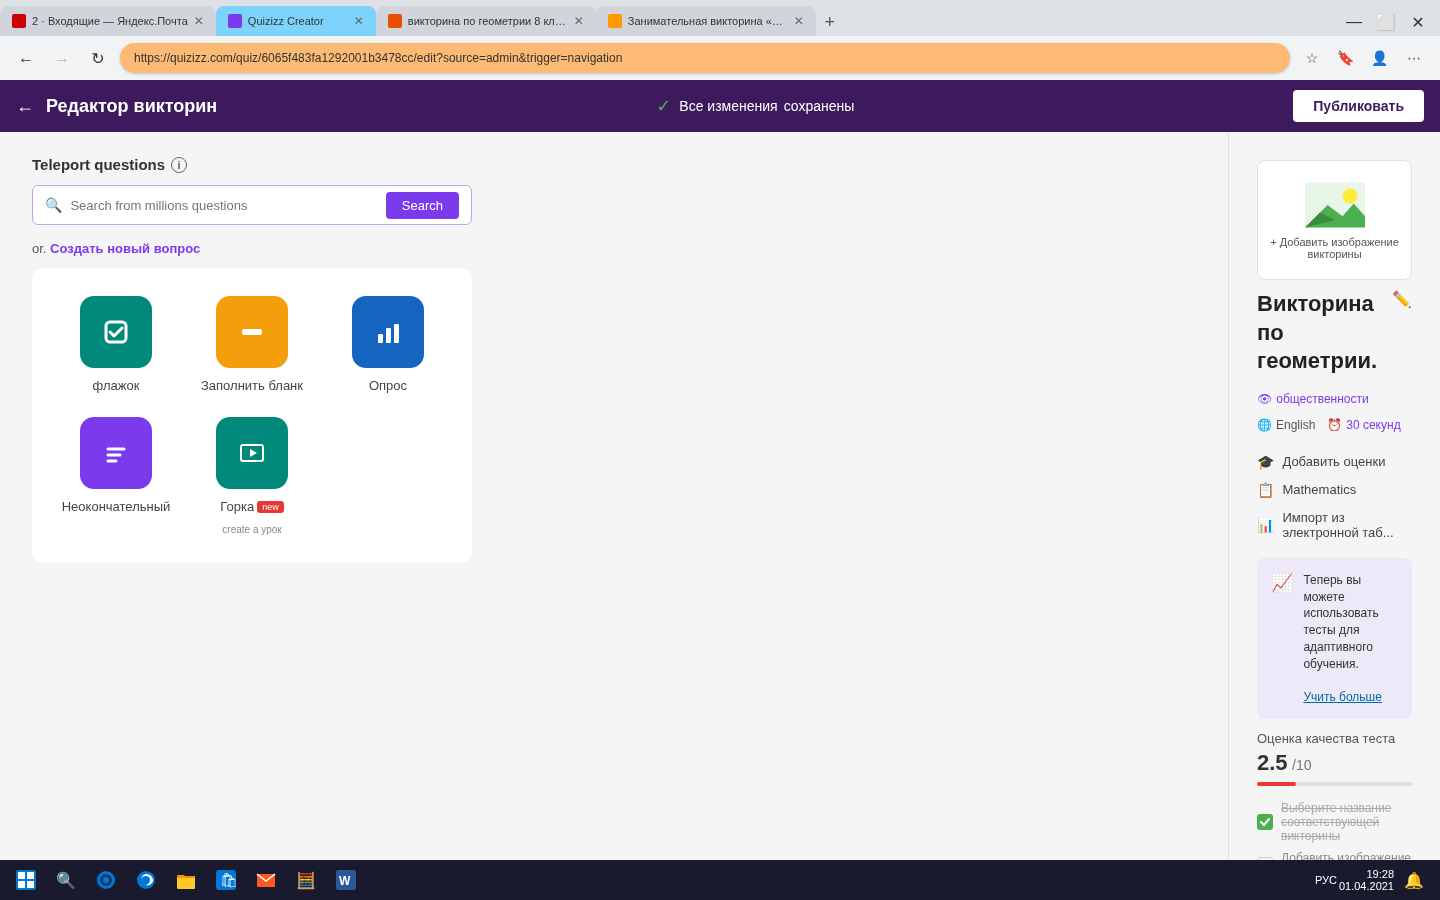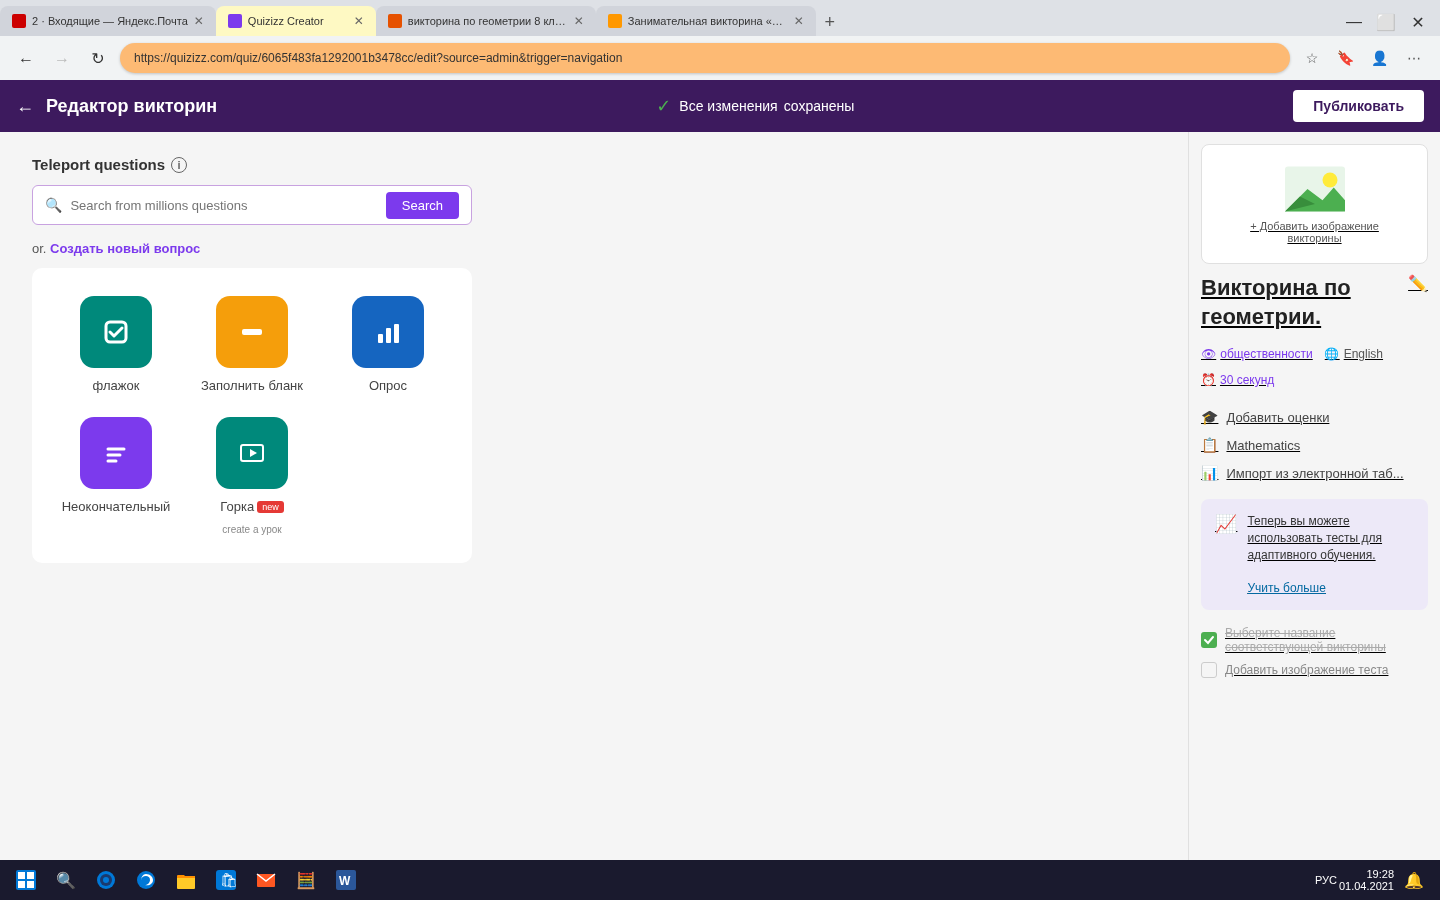"Quizizz Creator" .tab.active { background: #fef9c3 -> #7dd3fc }
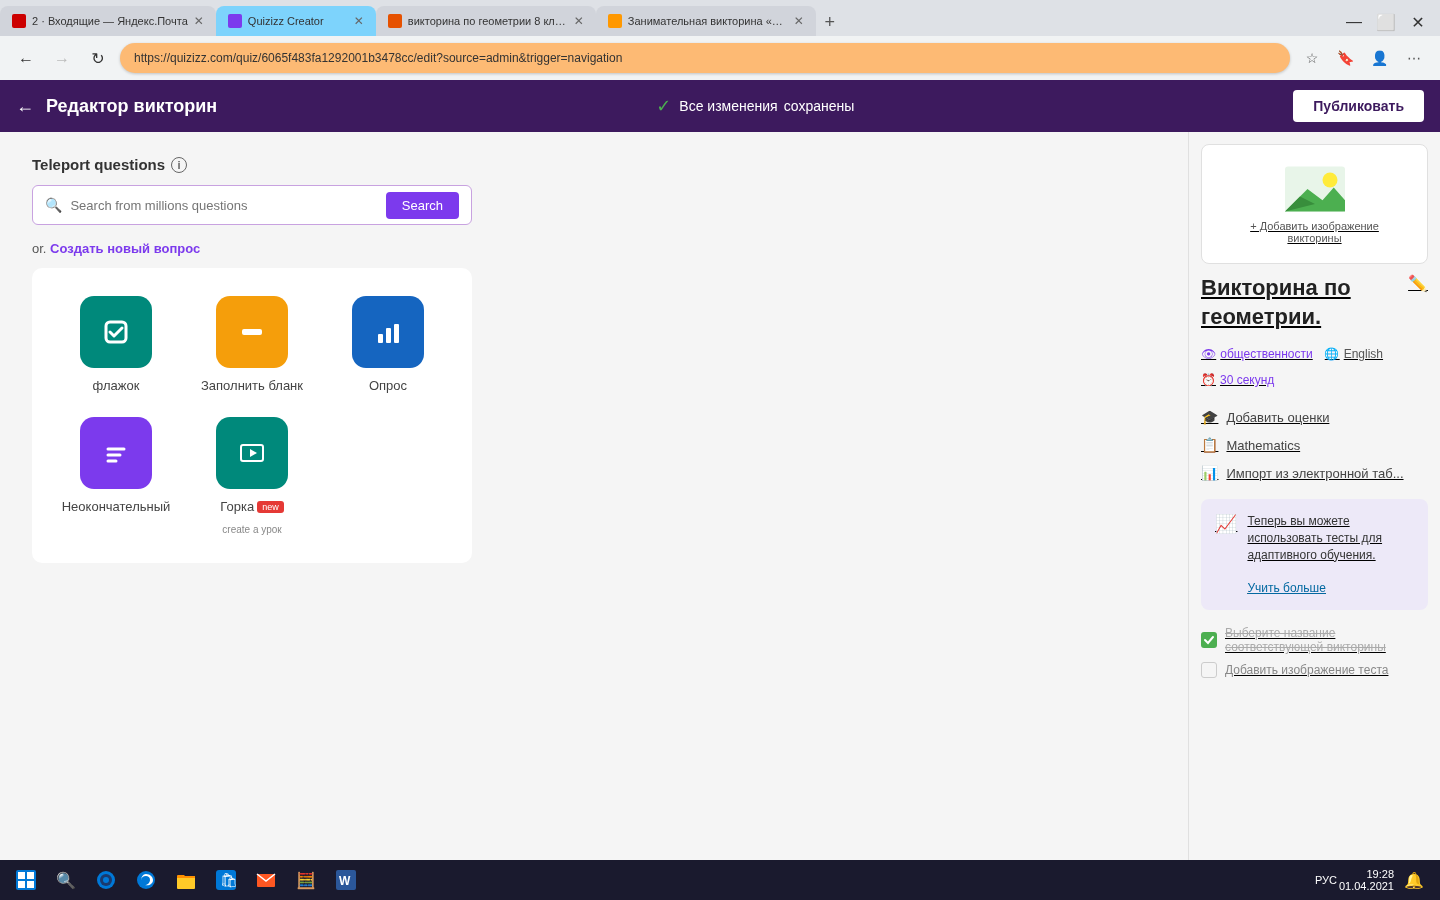"+ Добавить изображение" .right-sidebar { padding: 12px -> 28px; text-decoration: underline -> none; width: 252px -> 212px }
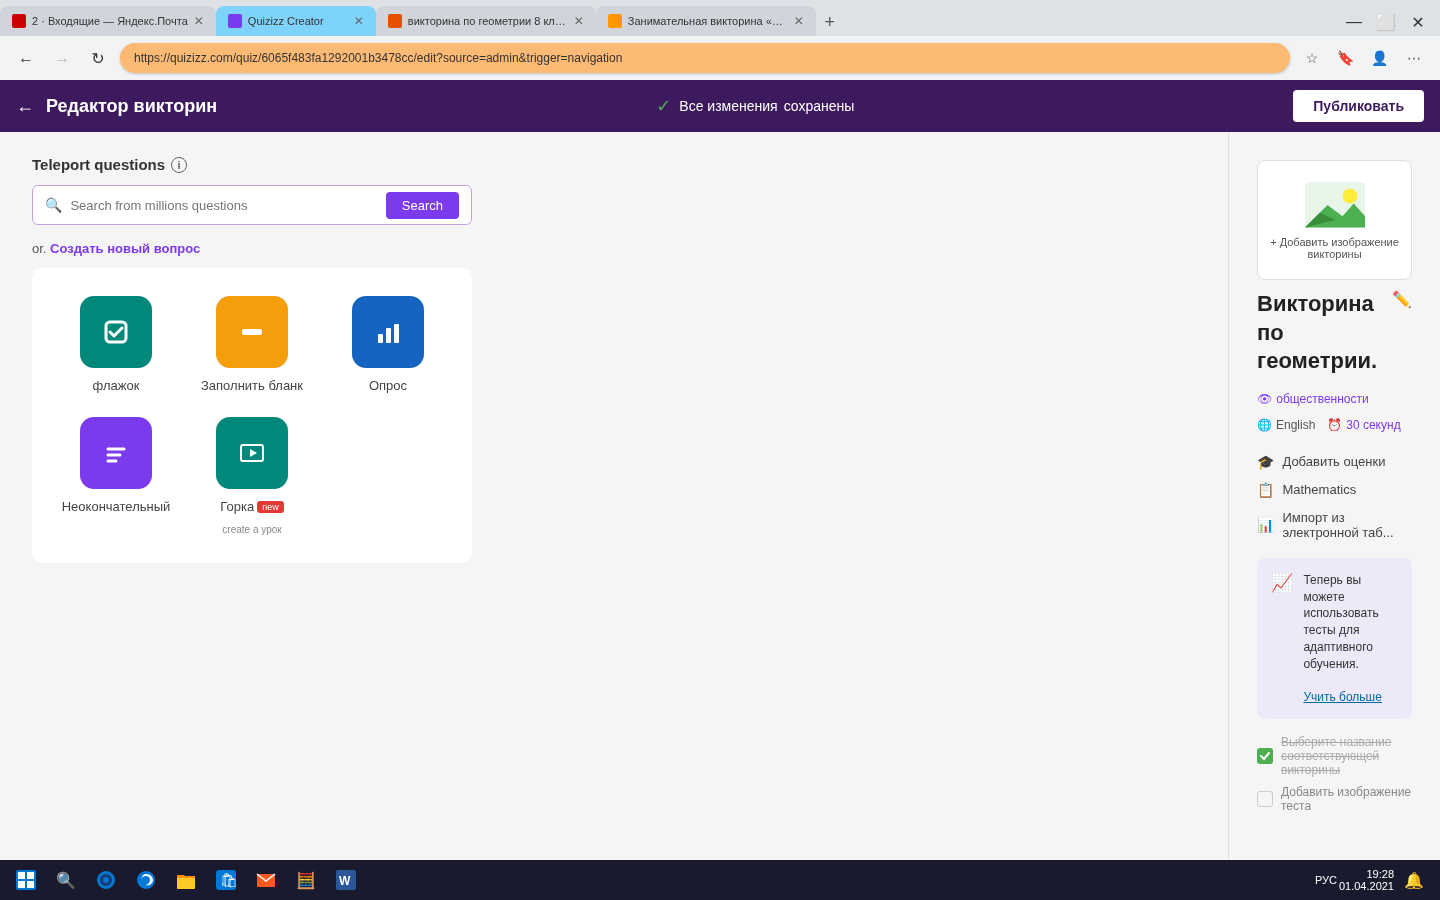"Оценка качества теста" div.quality-section { html: none -> <div> <div>Оценка качества теста</div> <div> <span>2.5</span> <span>/10</span> </div> <div> <div></div> </div> </div> }
